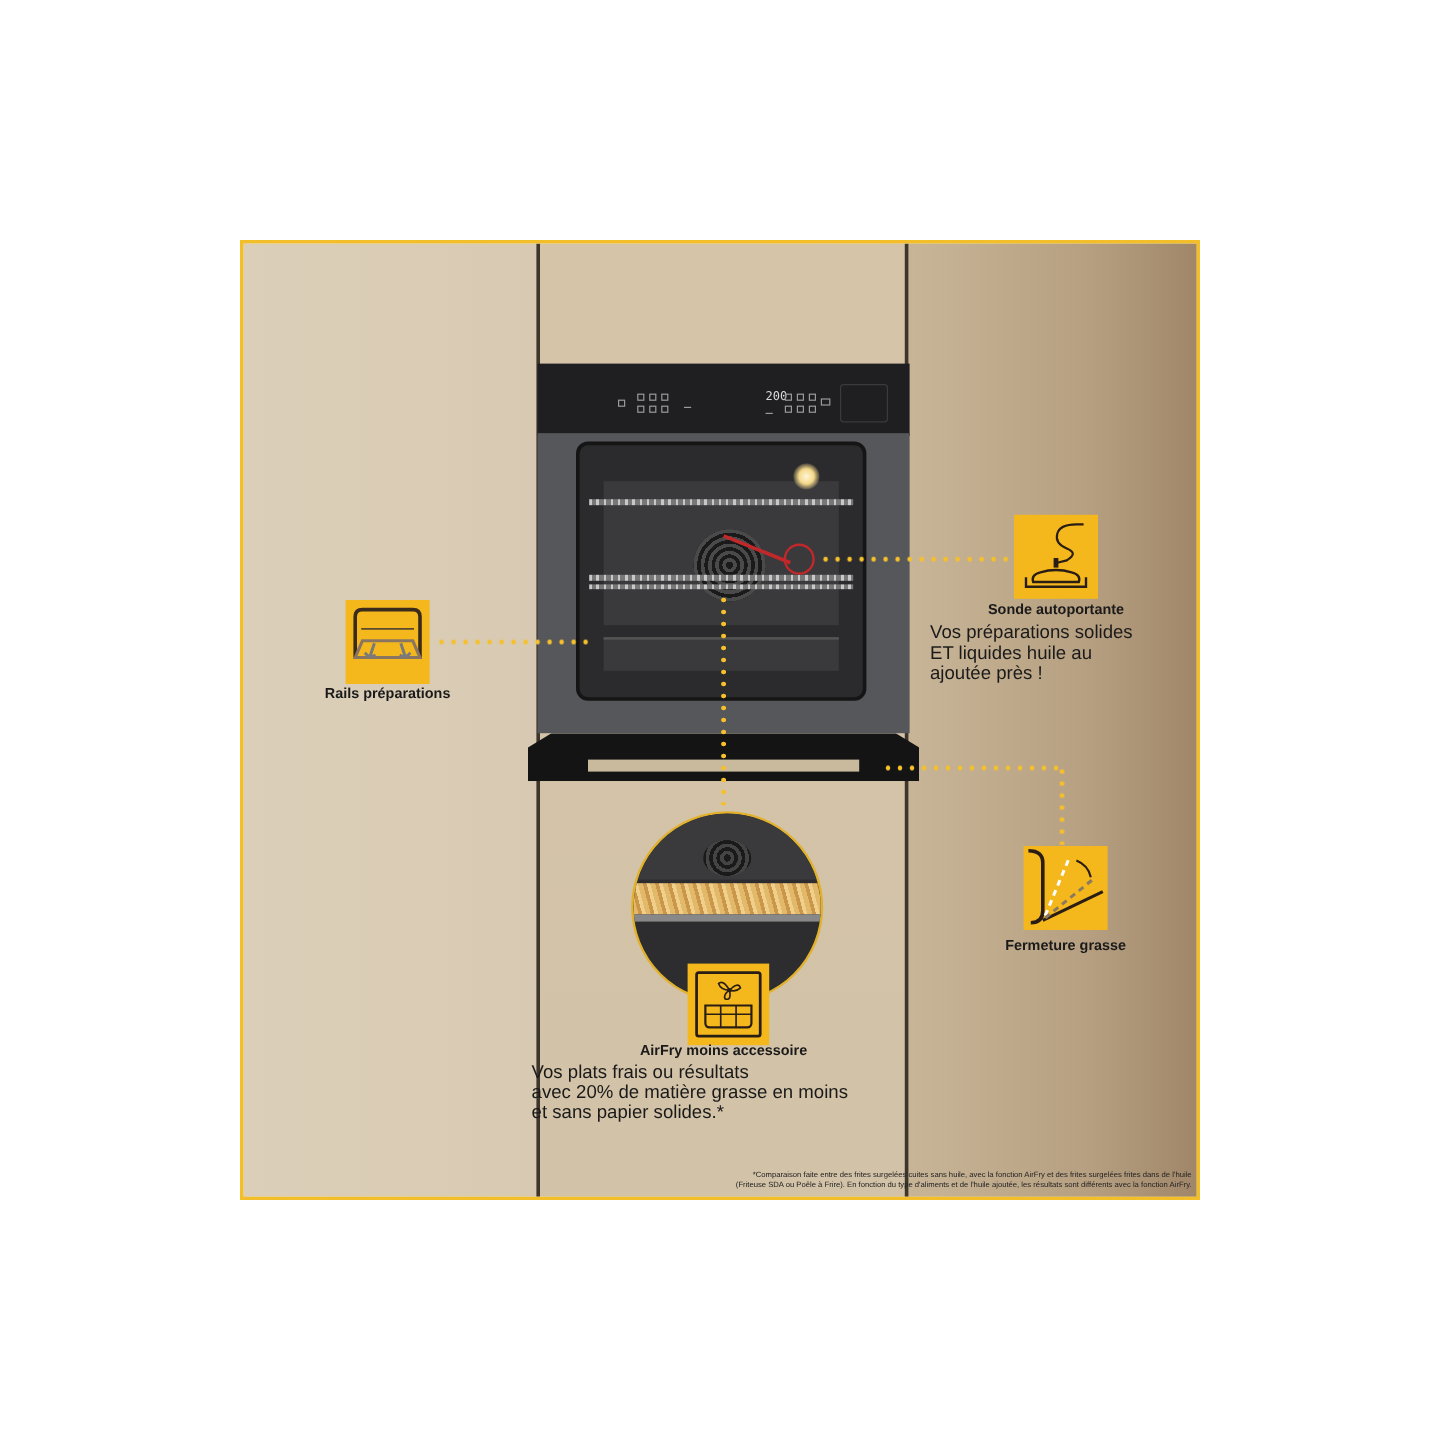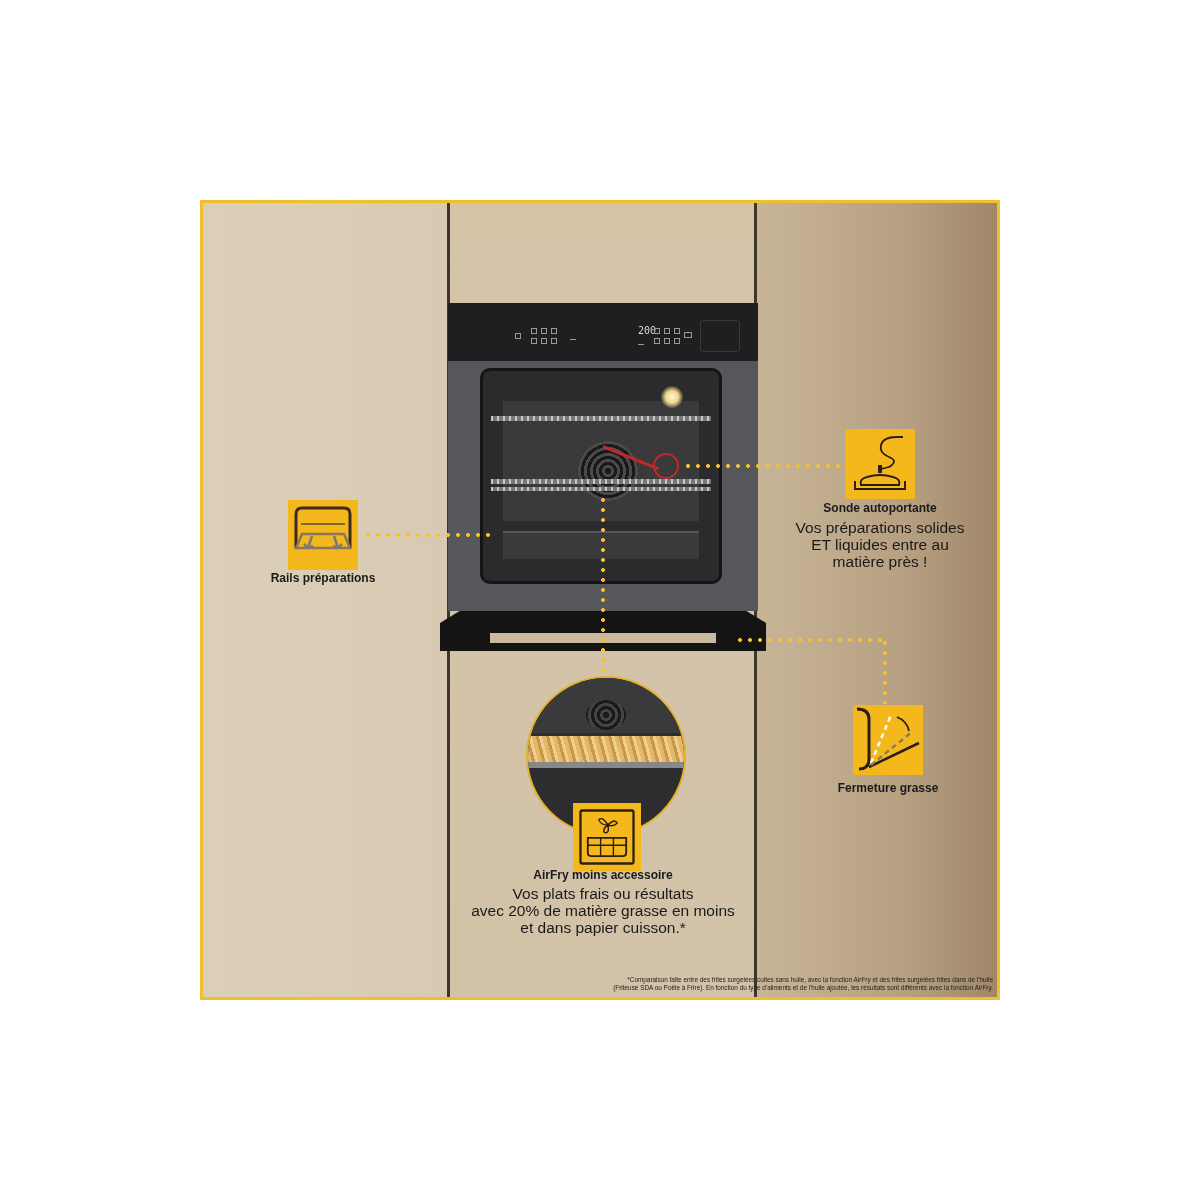"Vos préparations solides" .feature-desc { text-align: center -> left }
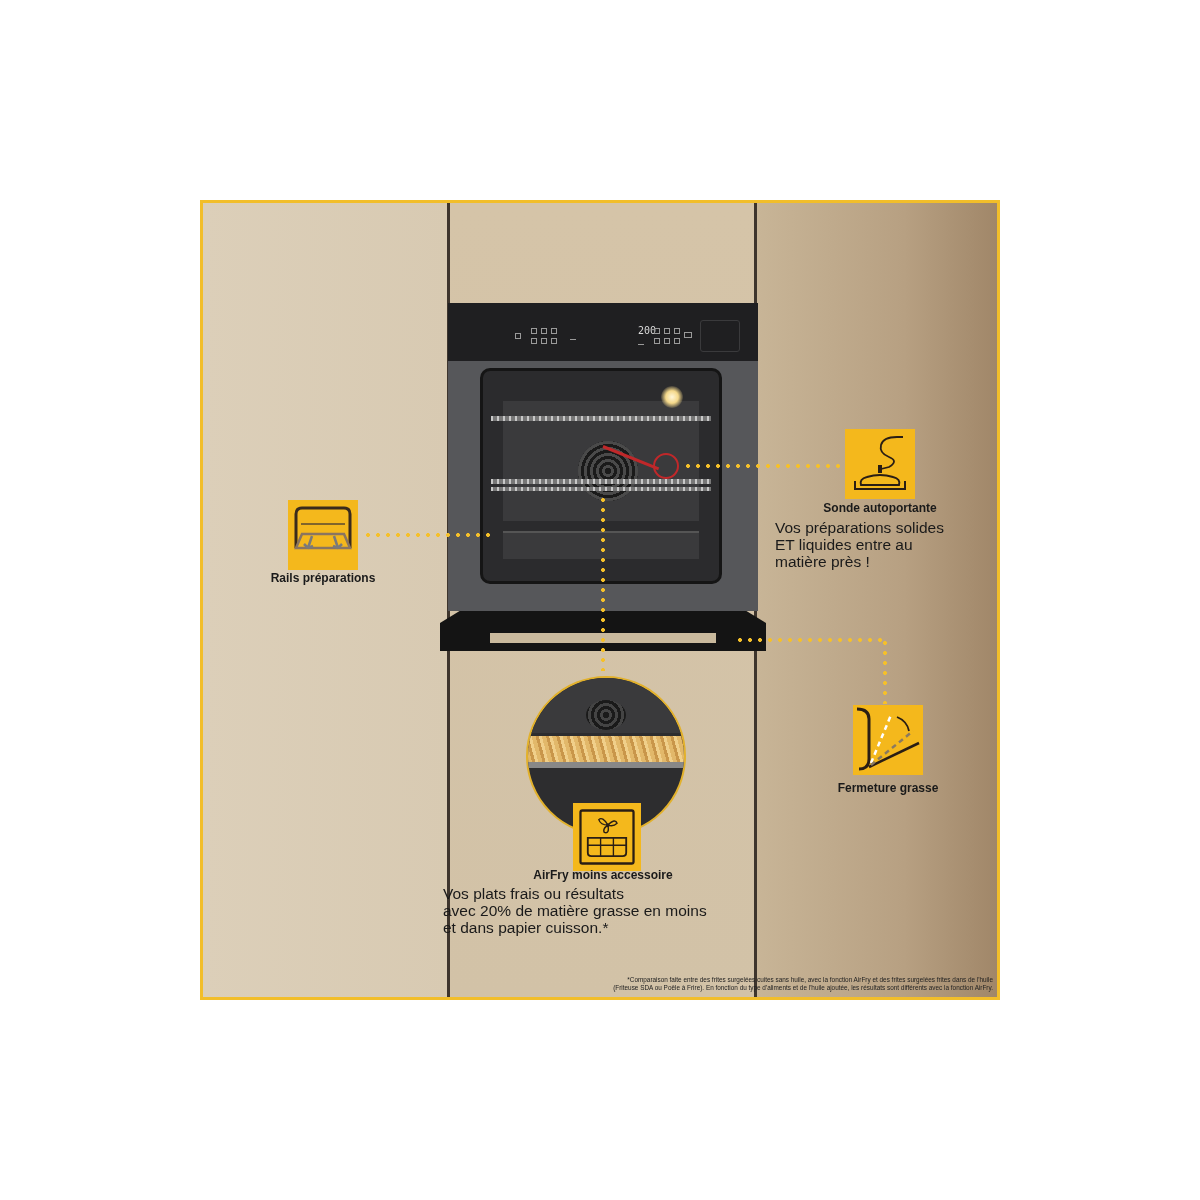"ET liquides entre au" div { text: entre -> huile }
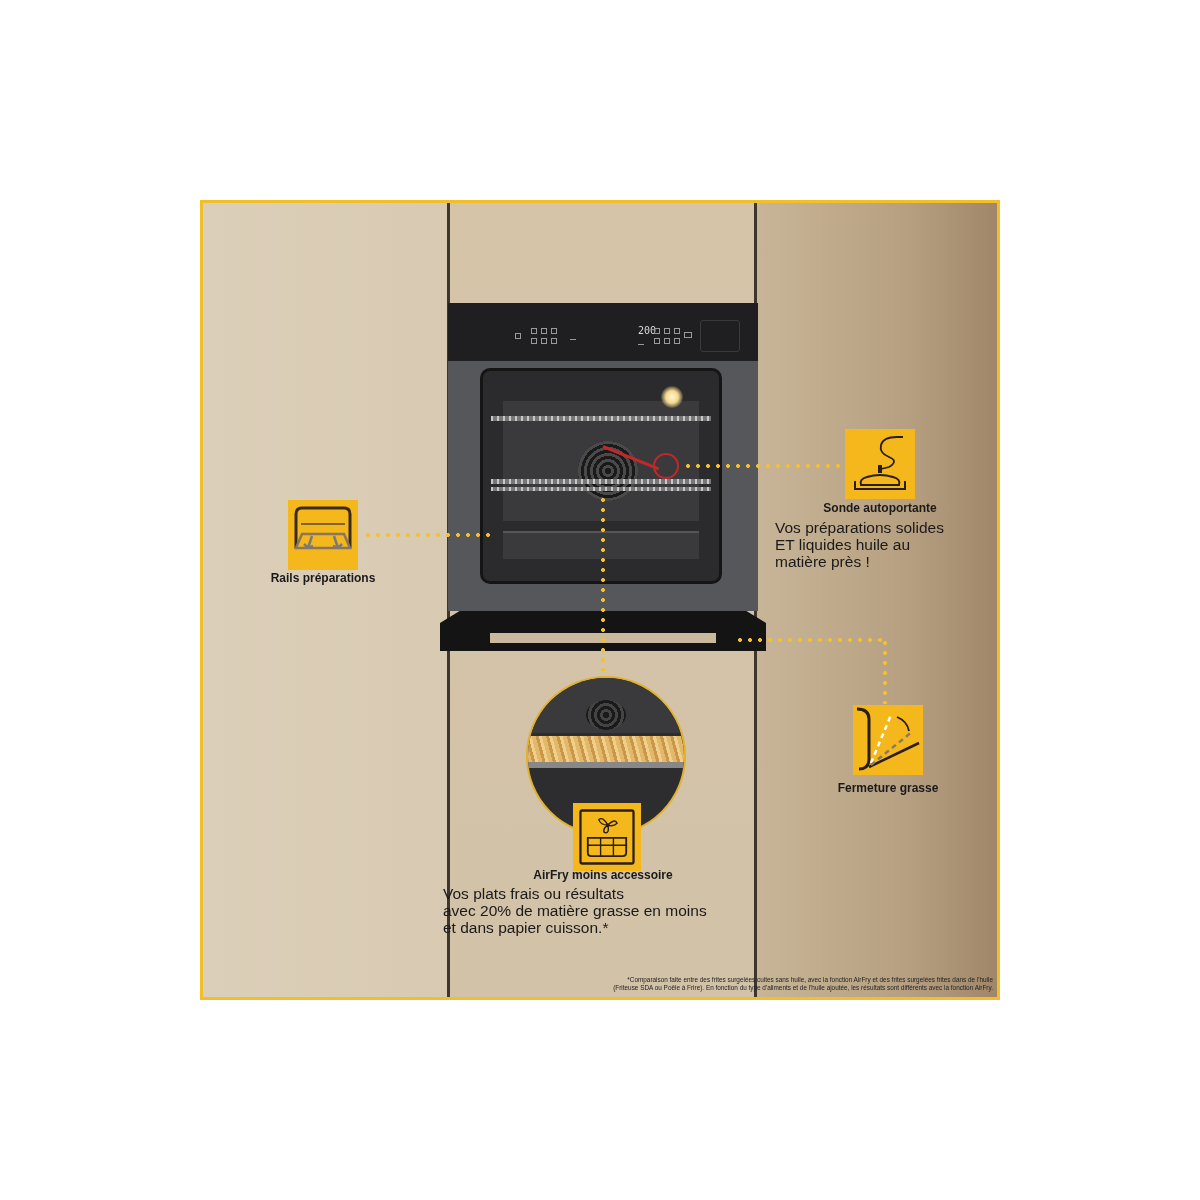"matière près !" div { text: matière -> ajoutée }
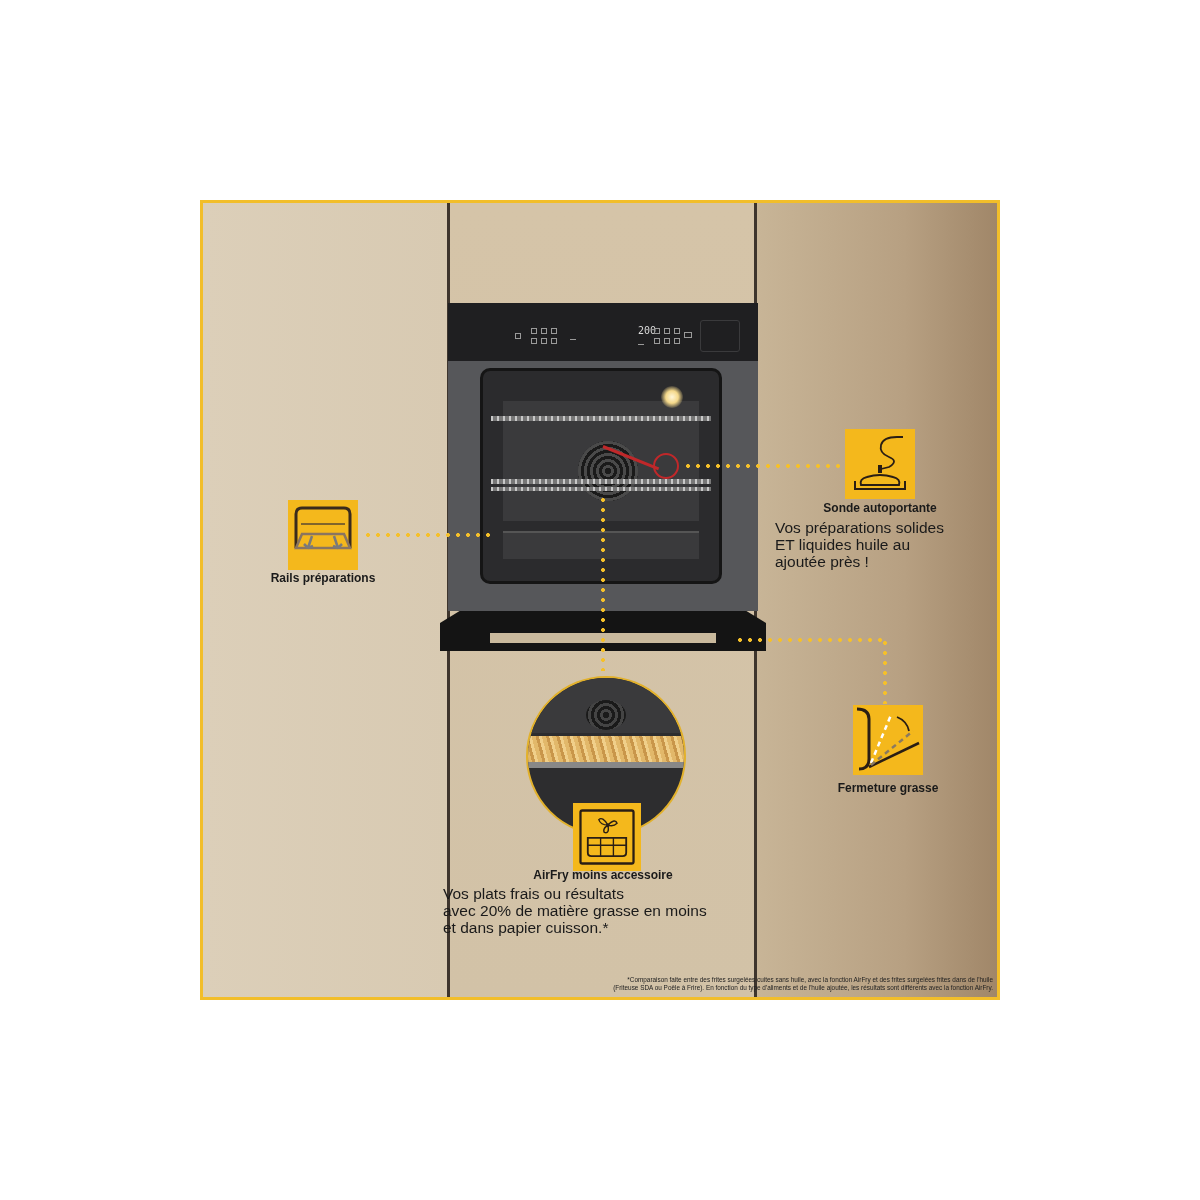"et dans papier cuisson.*" div { text: dans papier cuisson -> sans papier solides }
